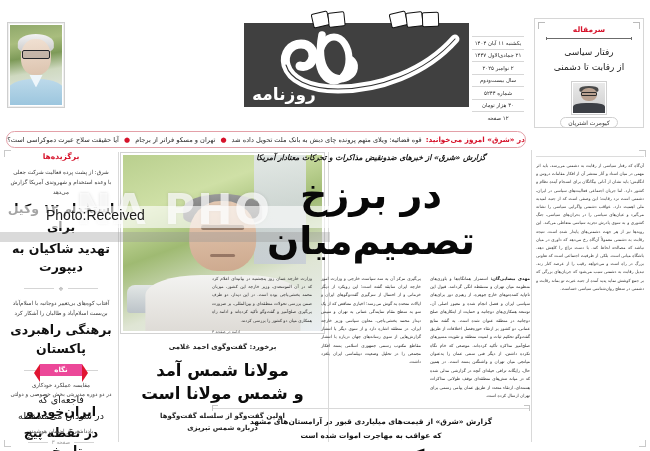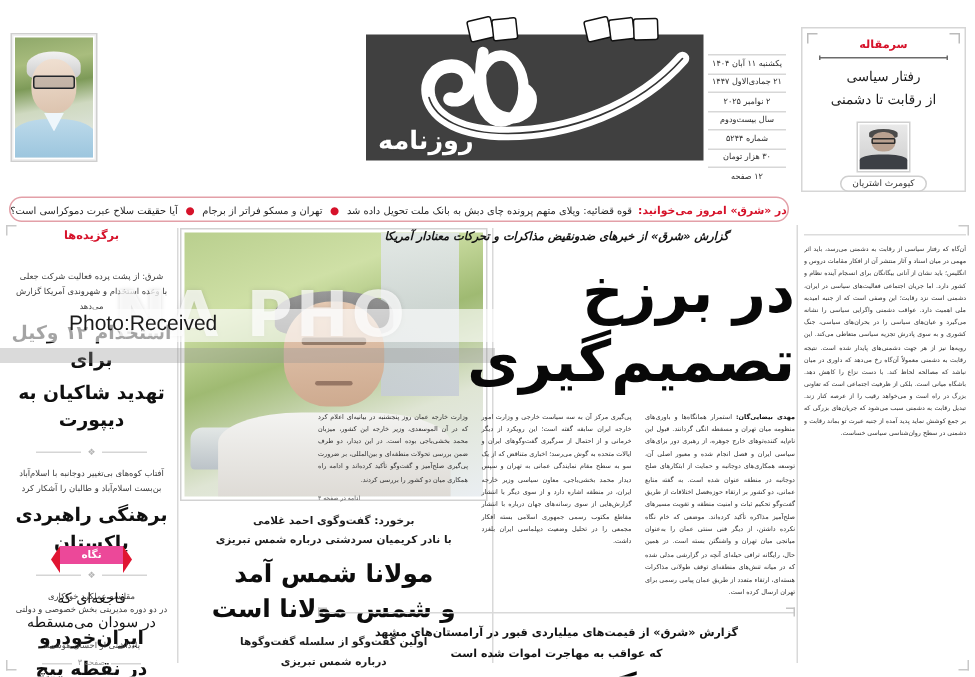"برگزیده‌ها" .picks-hd { margin-bottom: 17px -> 4px }
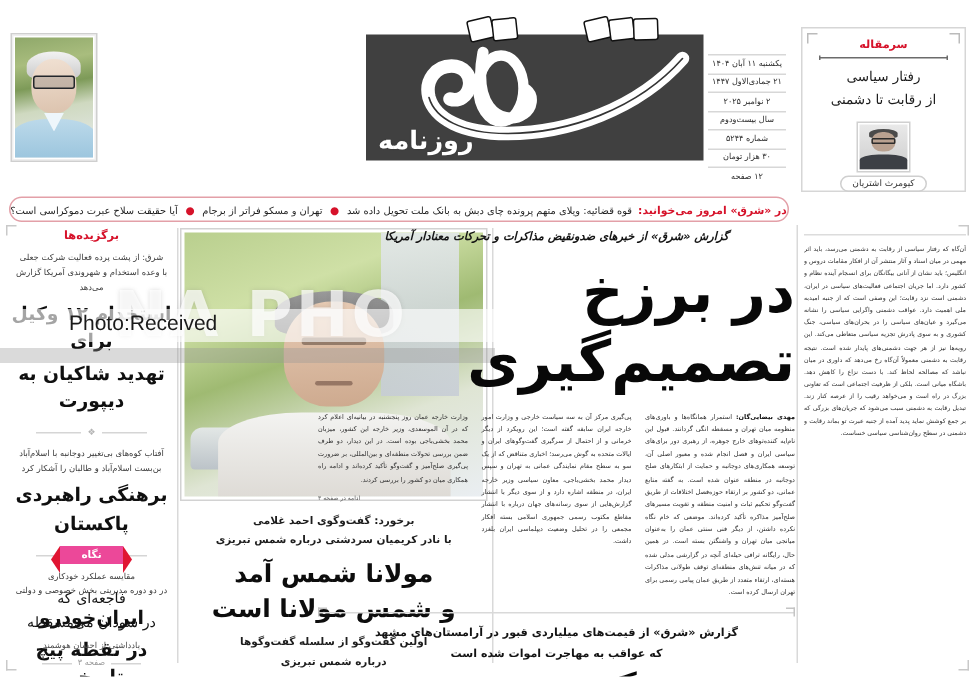"در برزخ" .m-hl { text-align: right -> center }
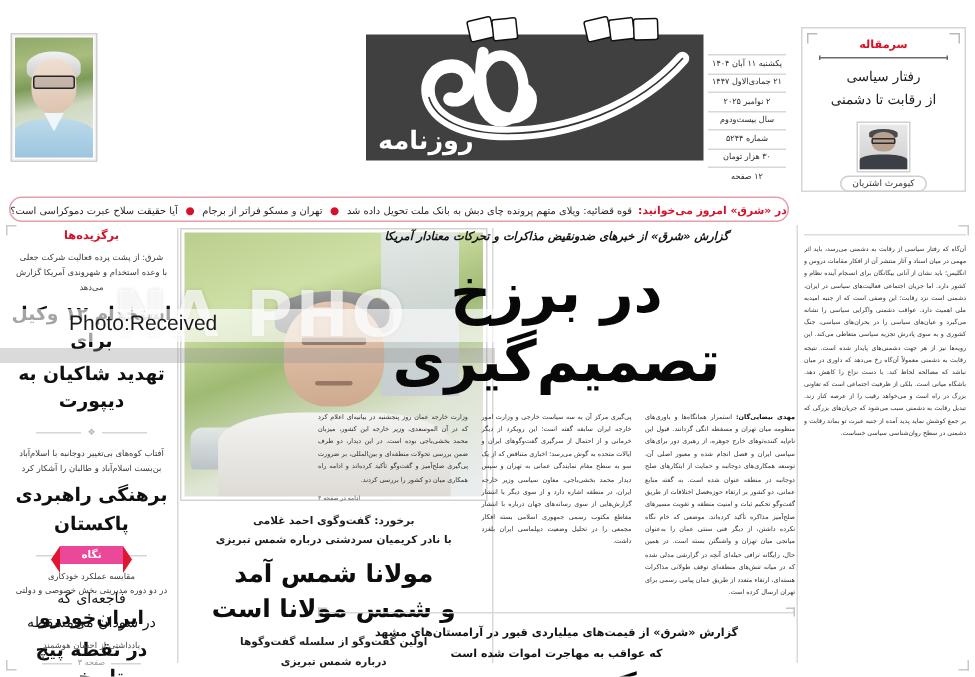"تصمیم‌گیری" div { text: گیری -> میان }
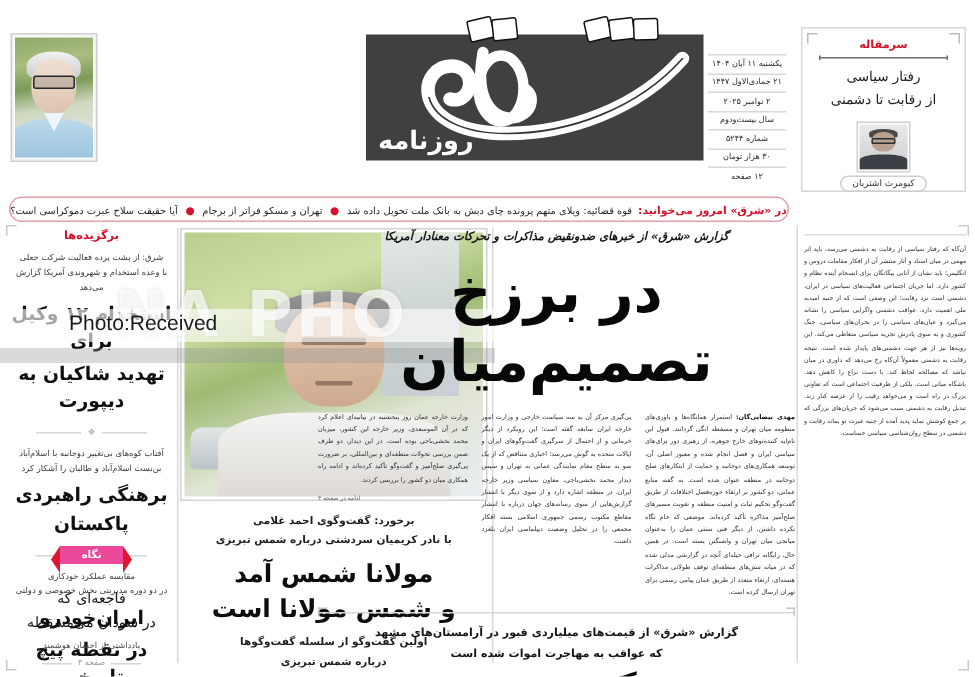"با نادر کریمیان سردشتی درباره" div { html: <div>با نادر کریمیان سردشتی درباره شمس تبریزی</div> -> none }
